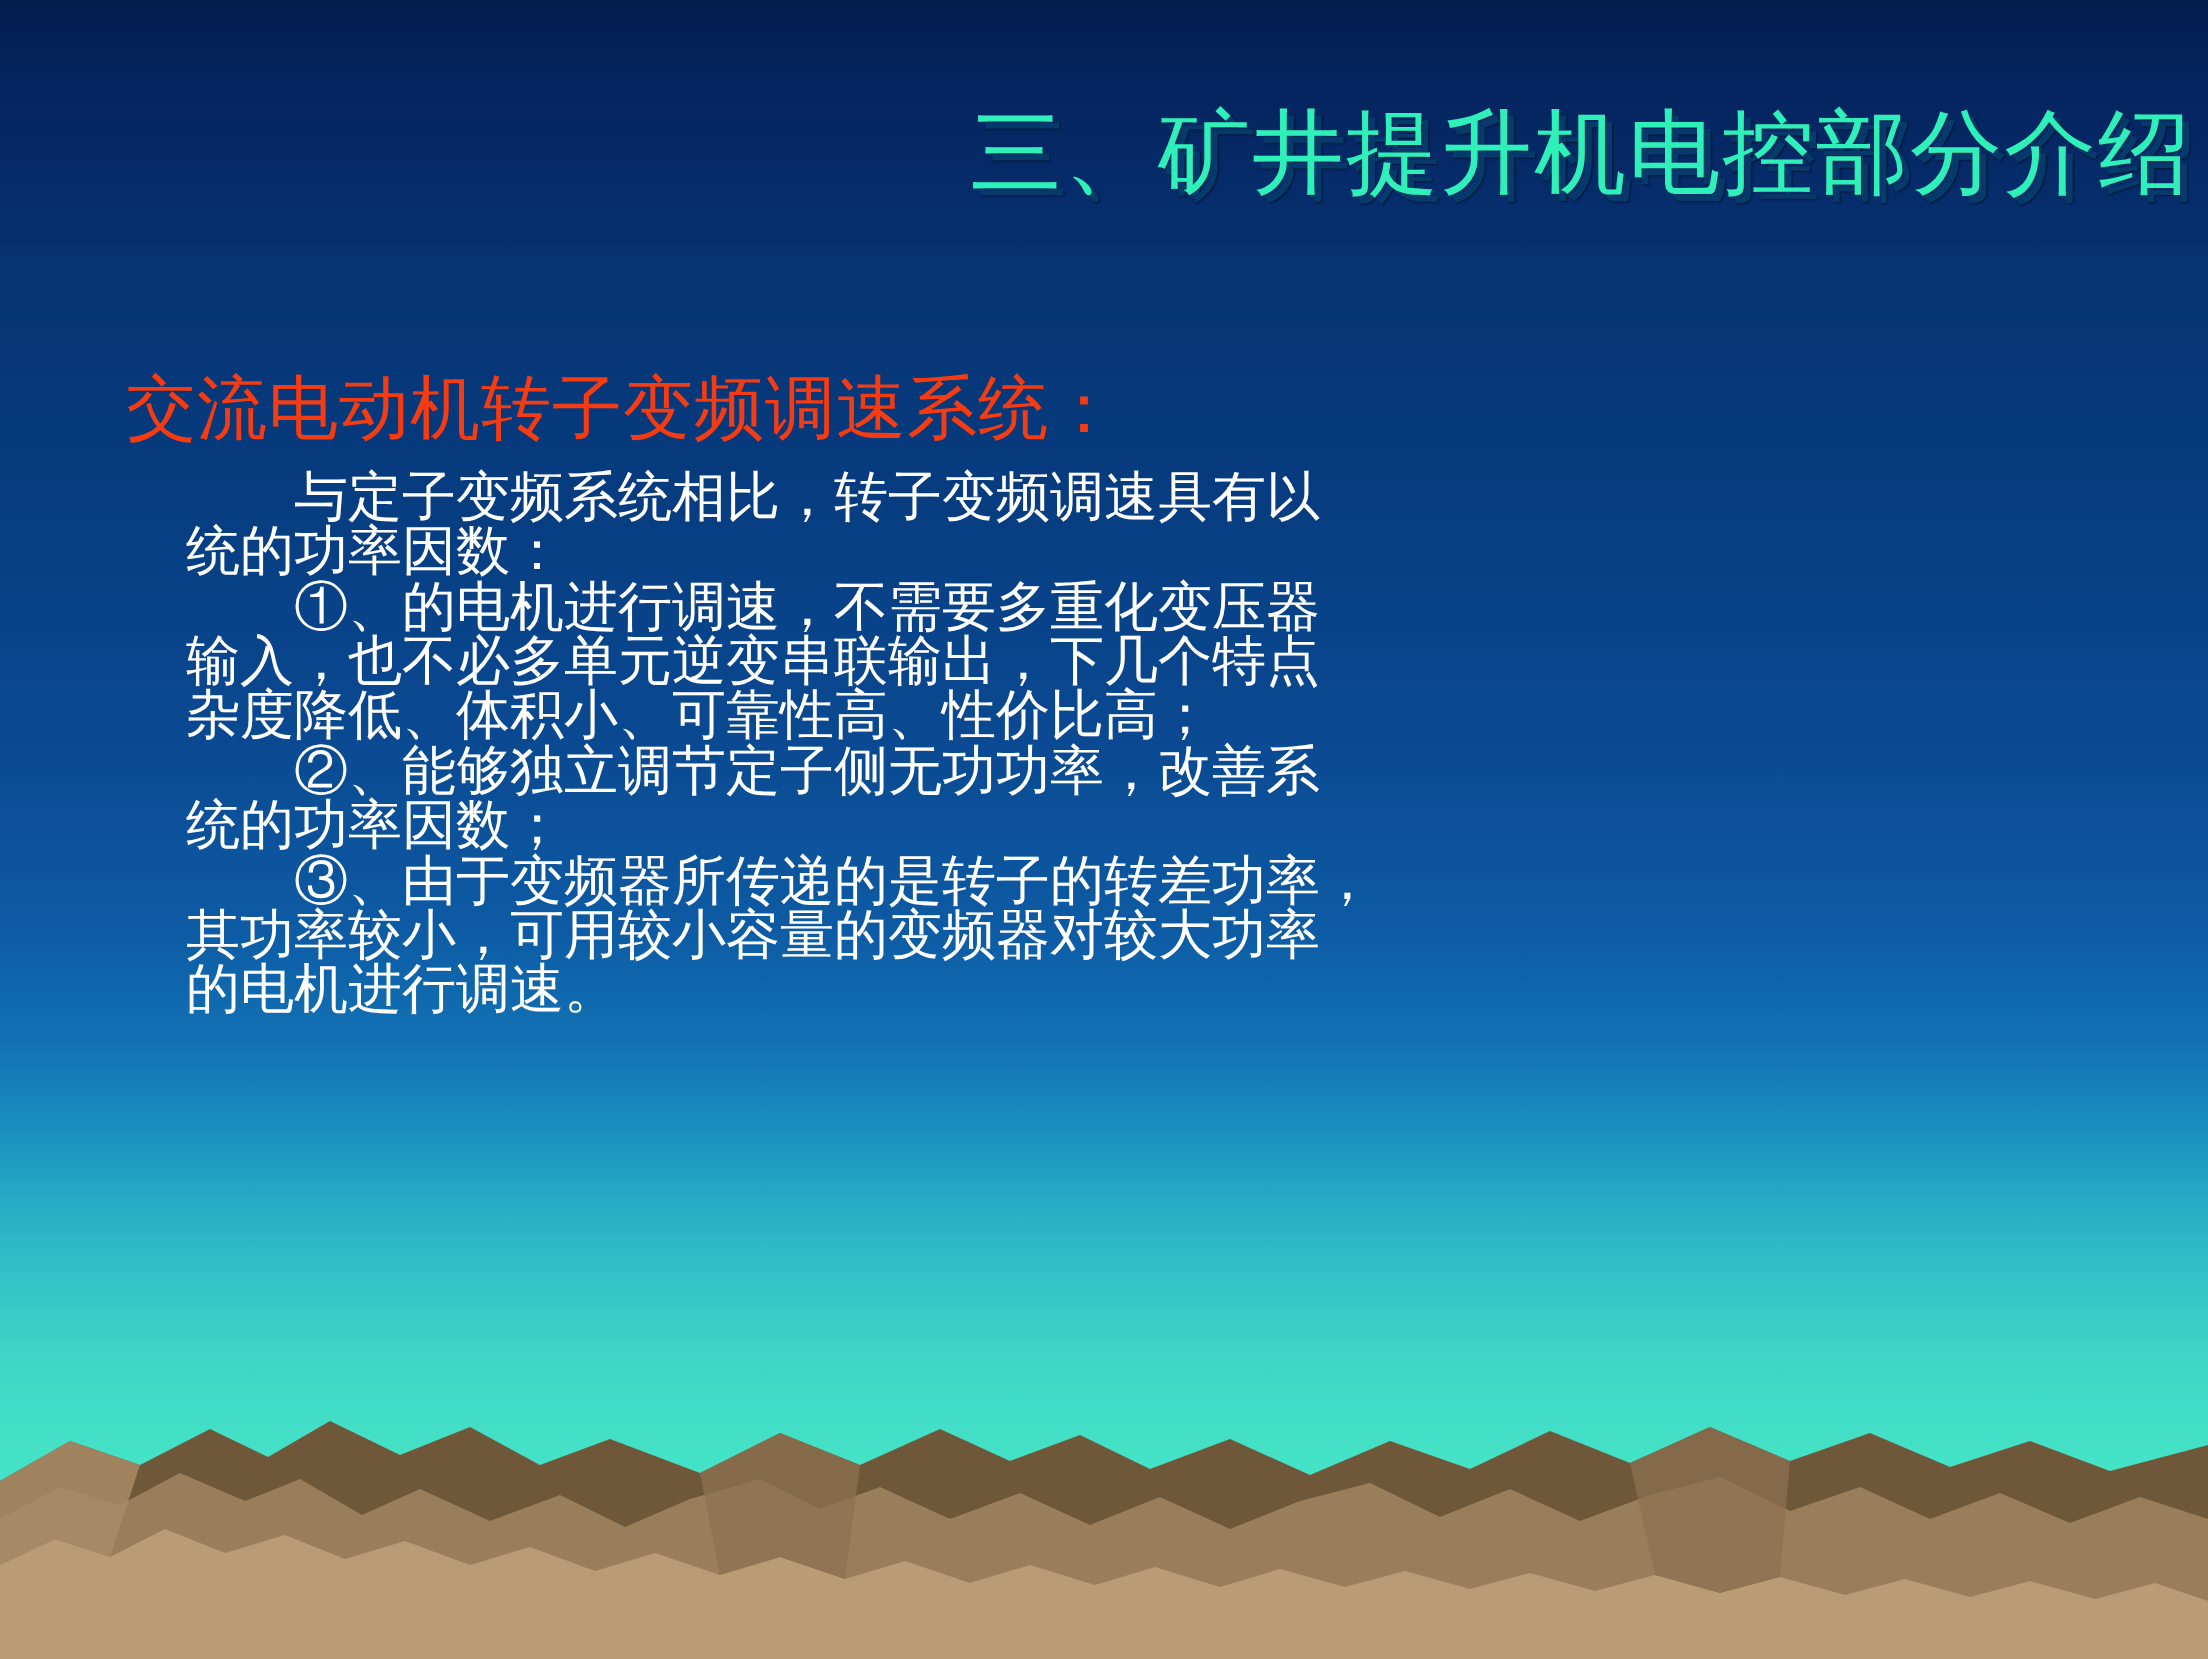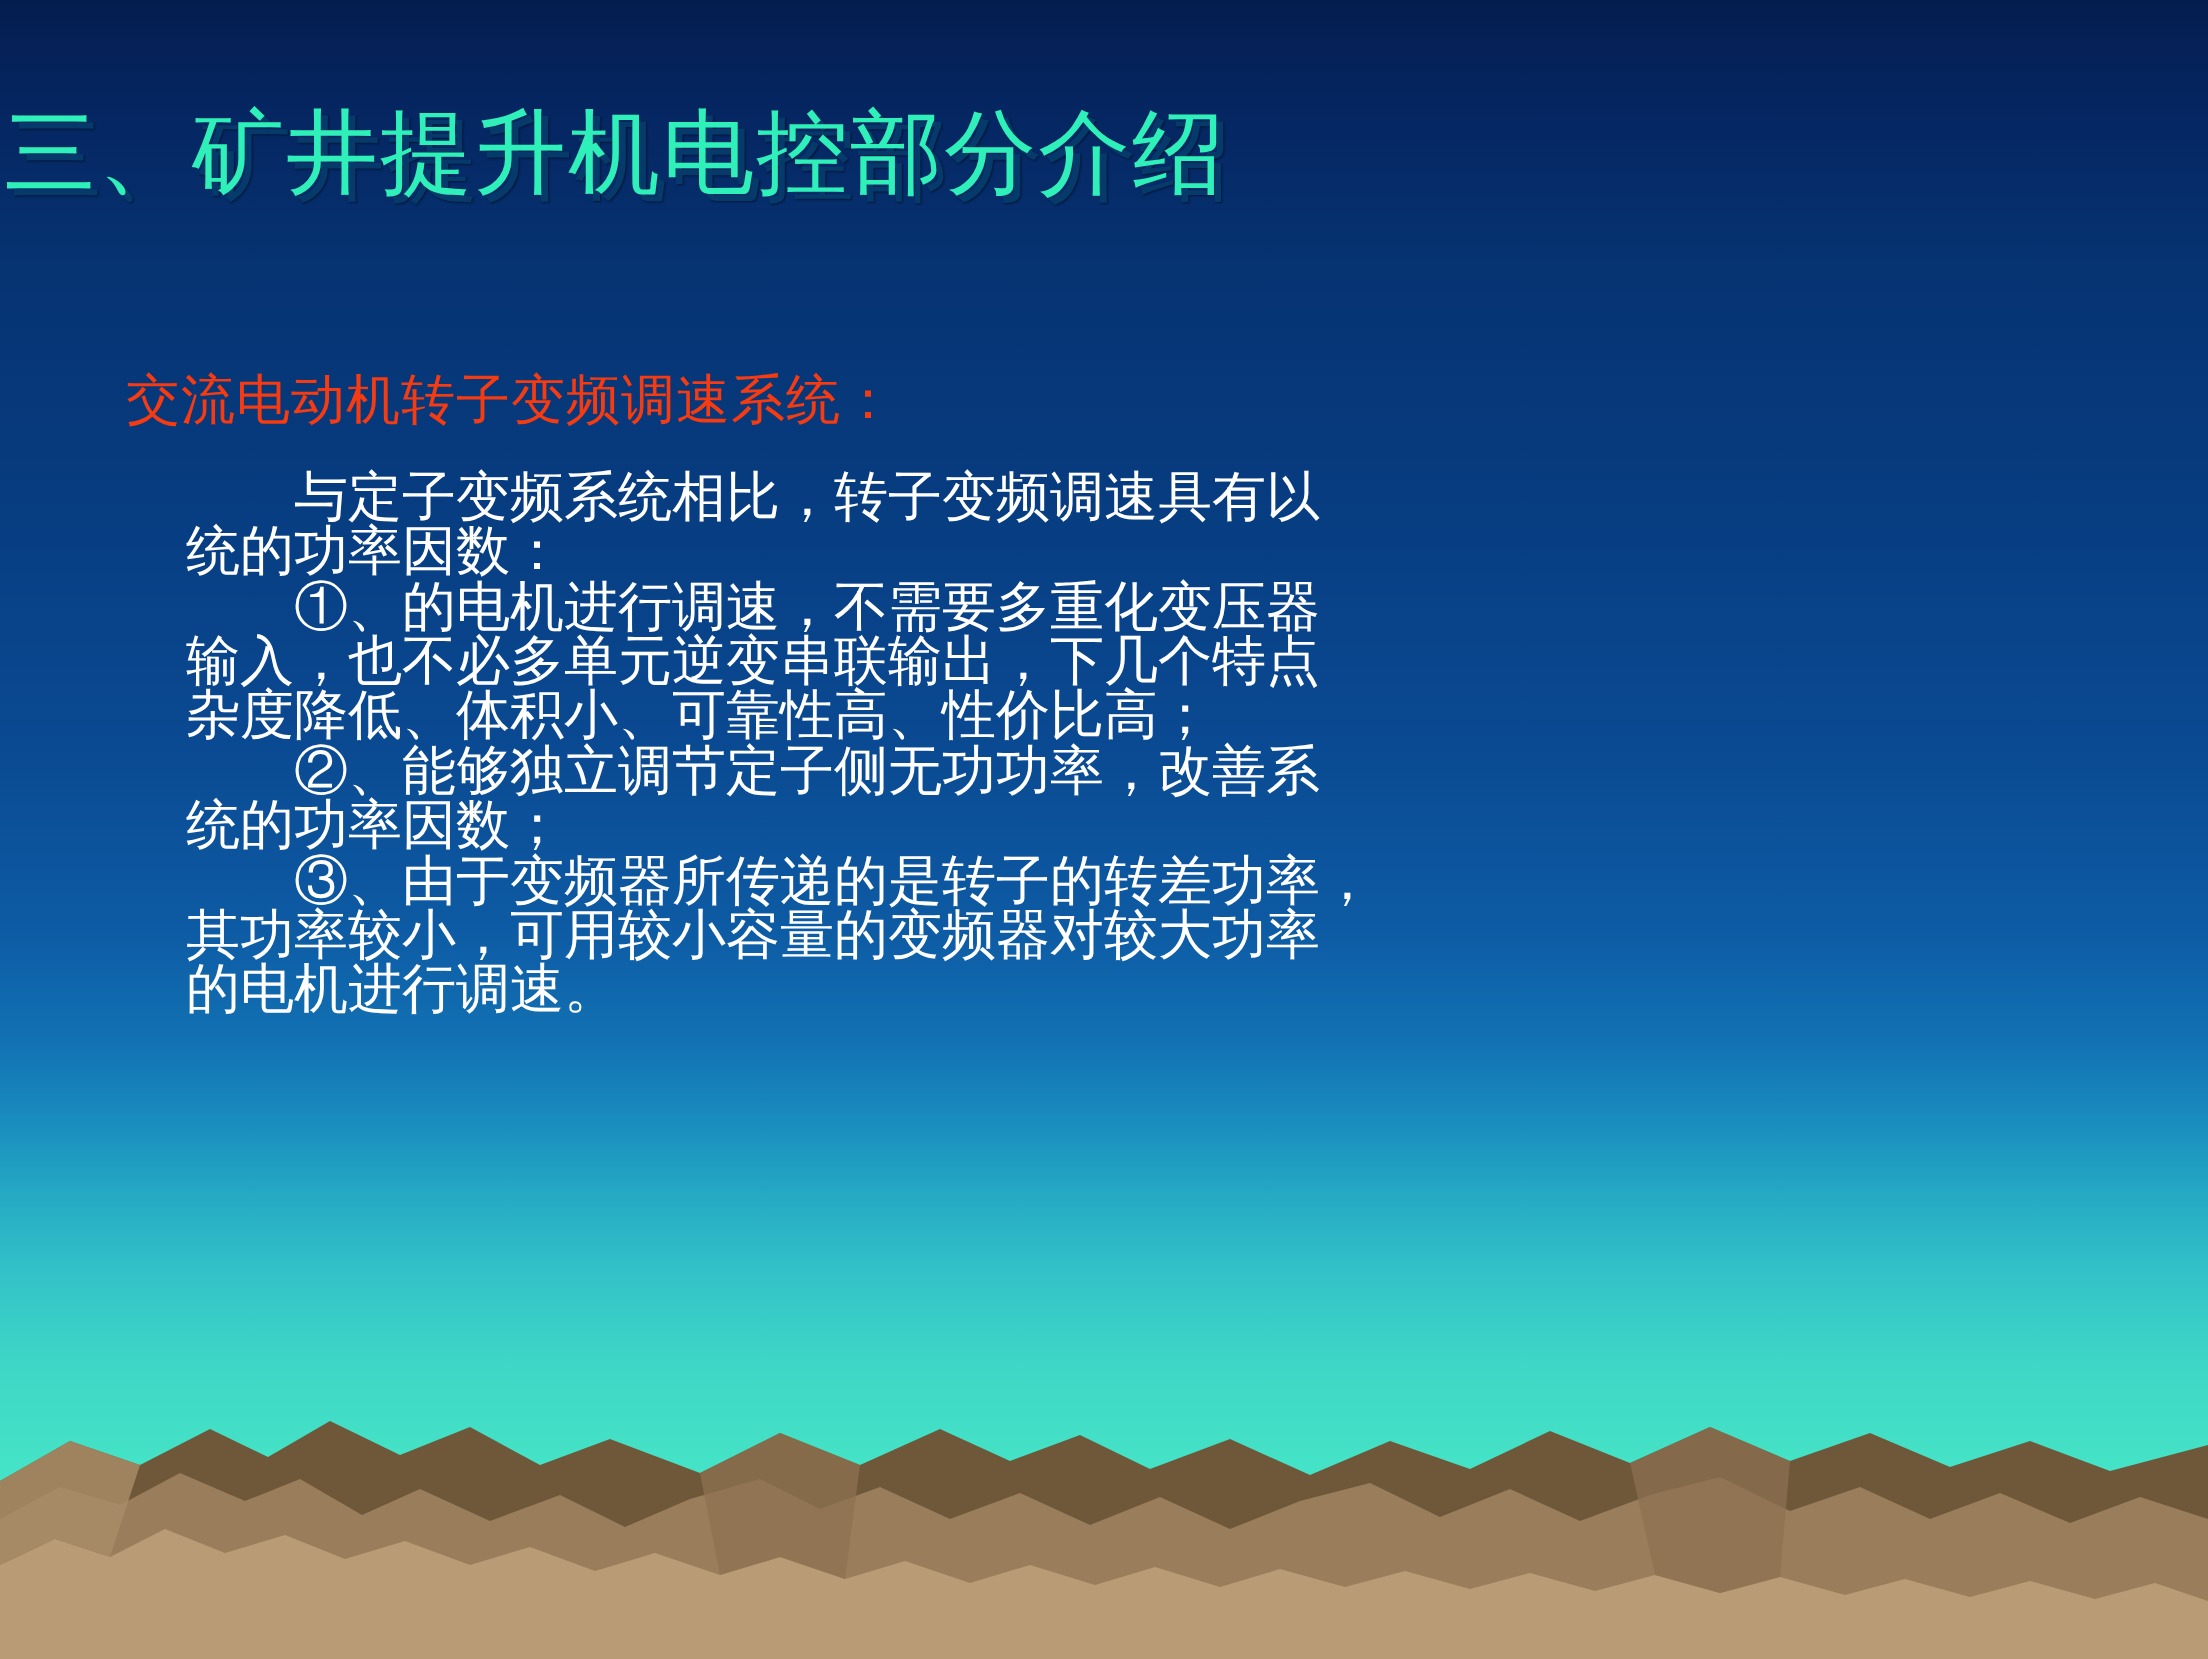"三、矿井提升机电控部分介绍" .title { left: 4px -> 16px; text-align: left -> right }
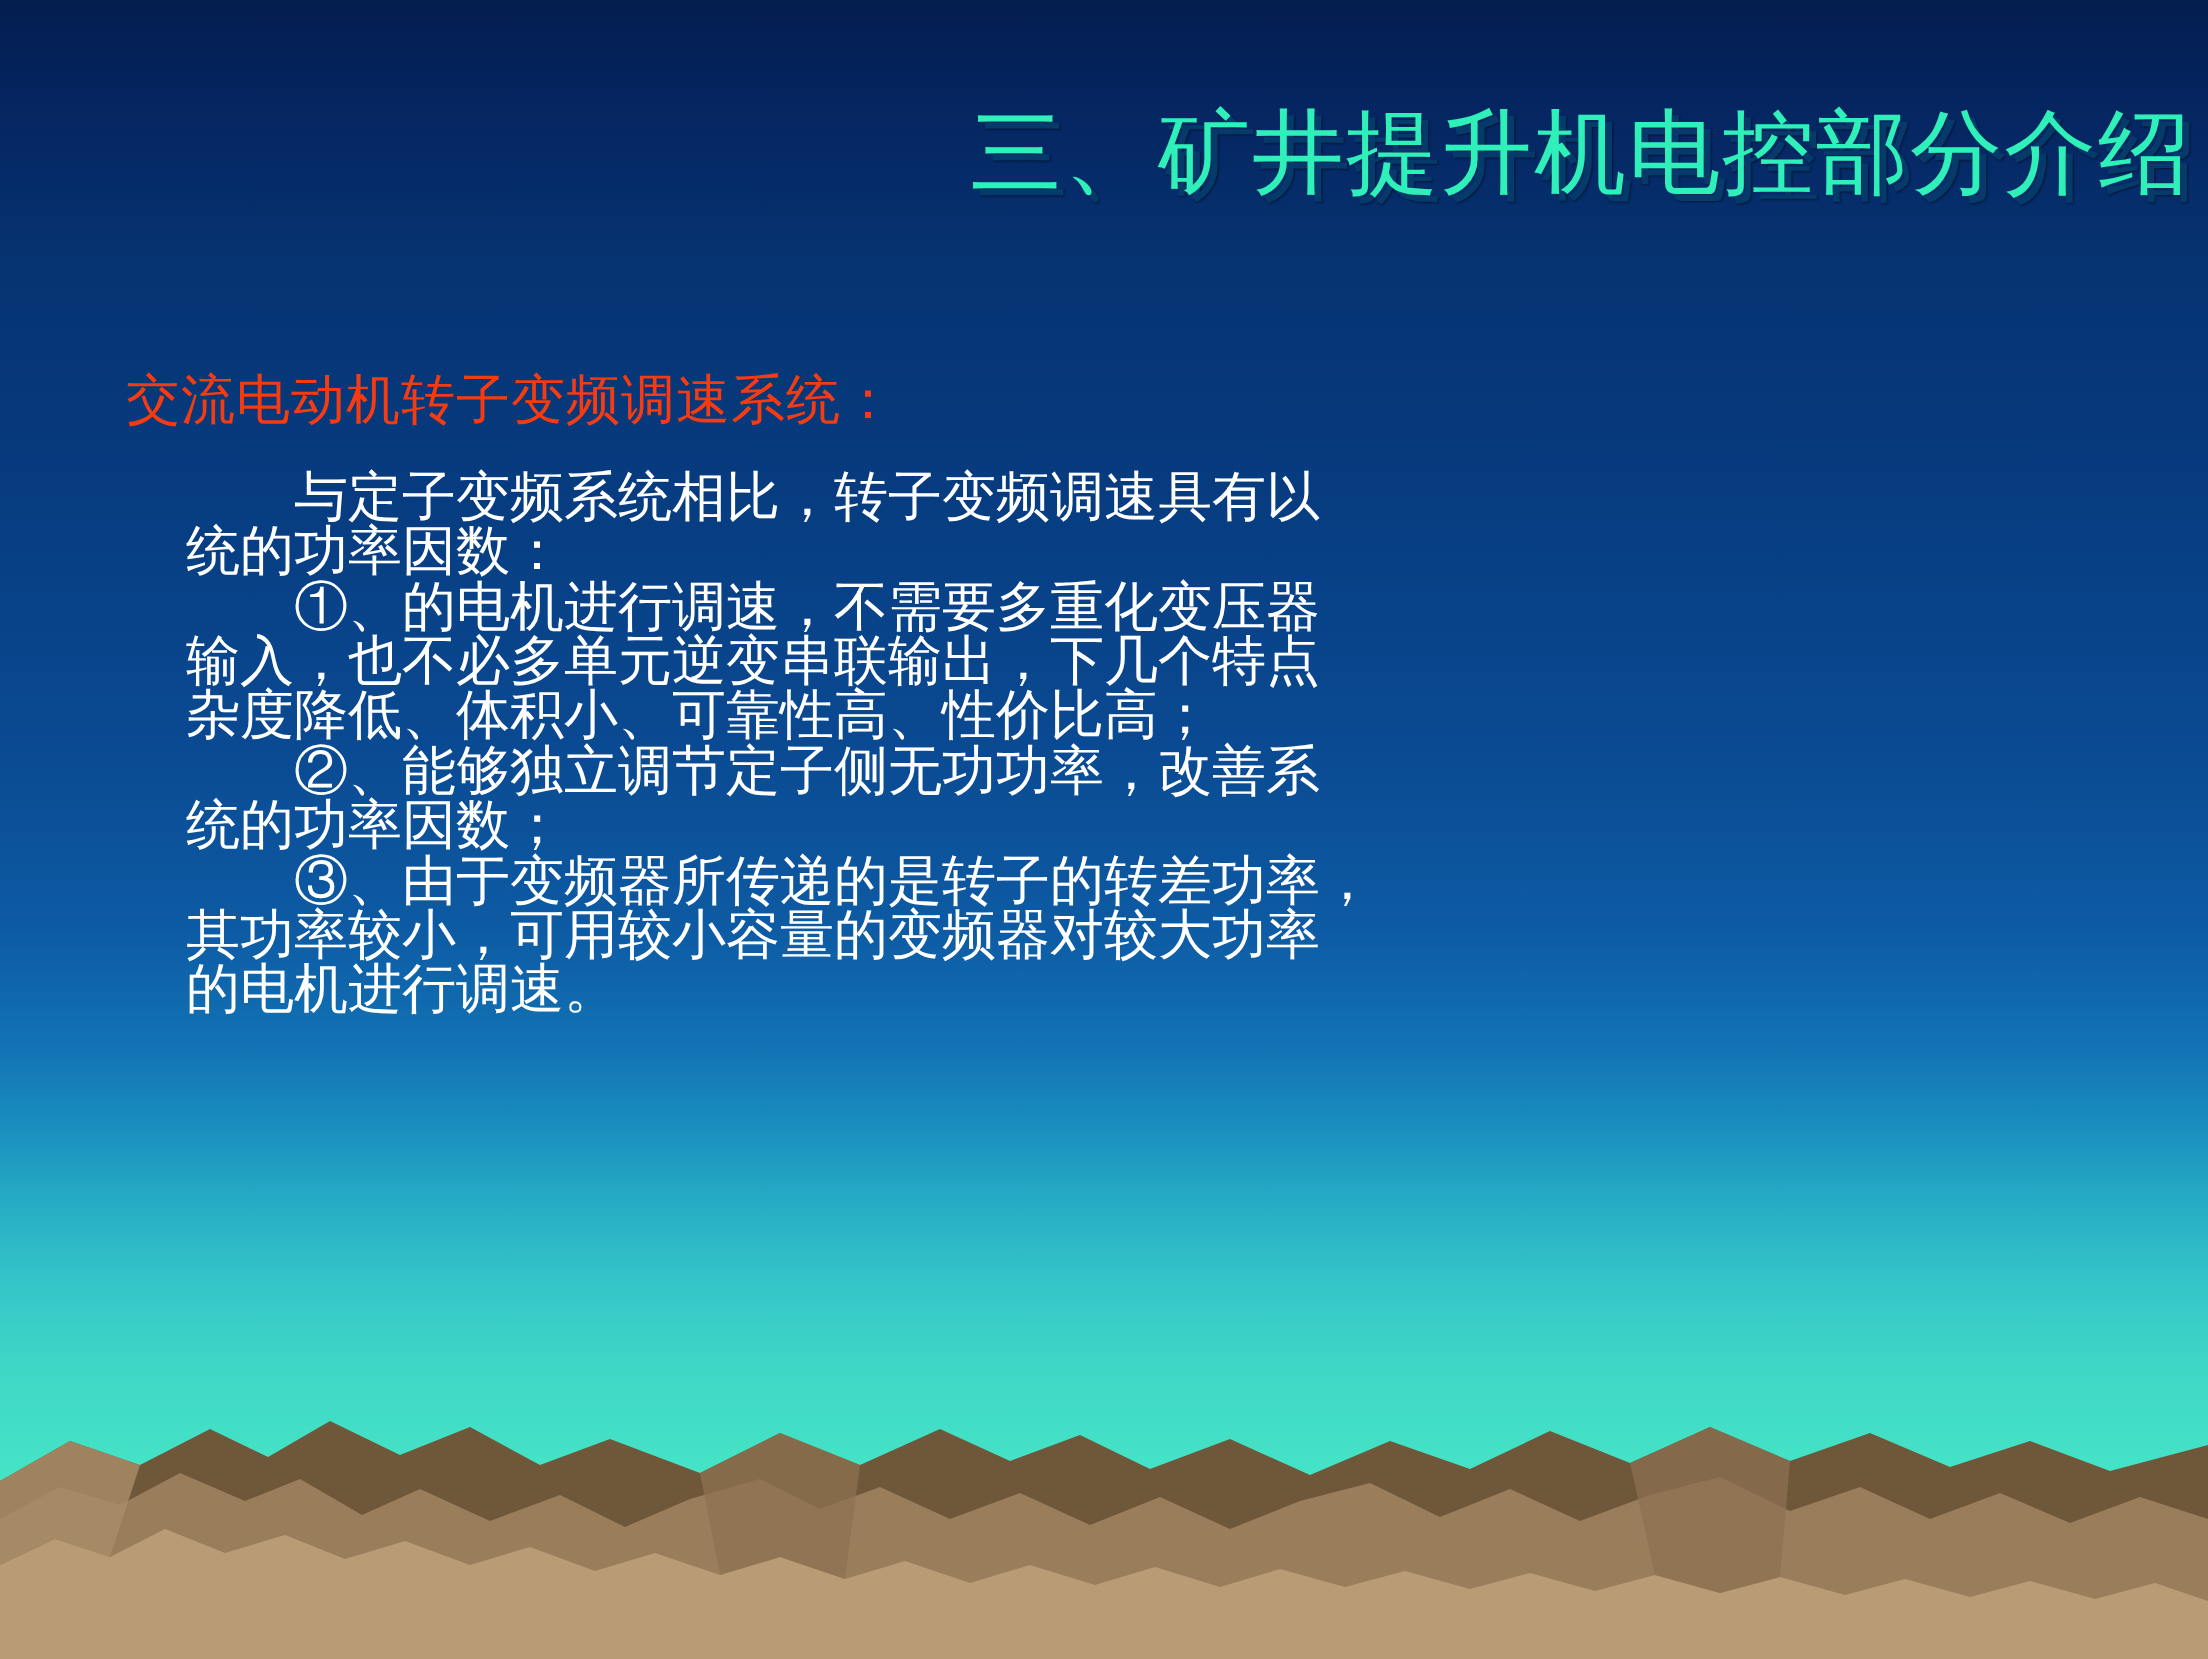"交流电动机转子变频调速系统：" .subhead { font-size: 54px -> 70px }
